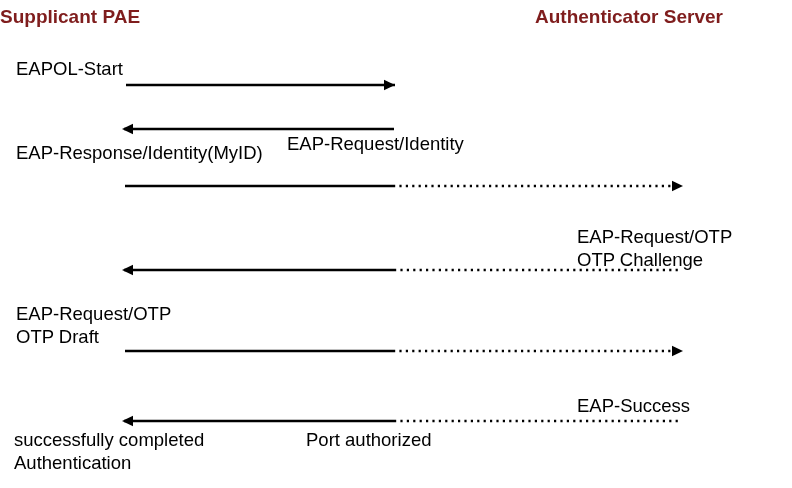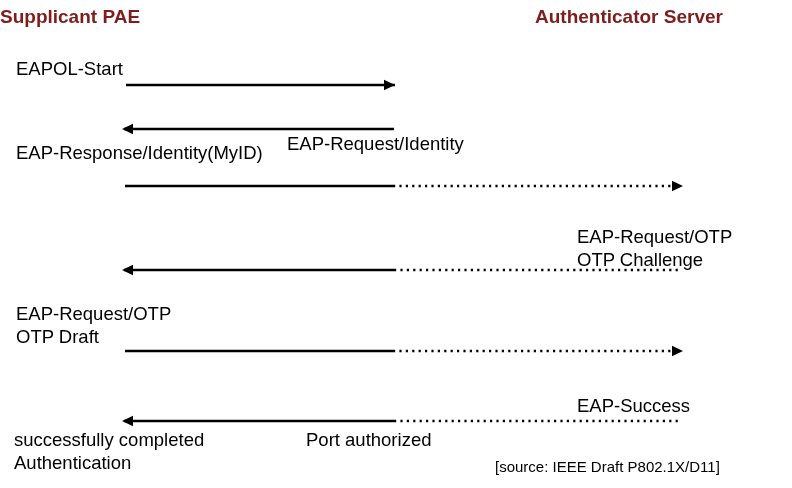"[source: IEEE Draft P802.1X/D11]" div.source-note { html: <div> <span>[source: IEEE Draft P802.1X/D11]</span> </div> -> none }
